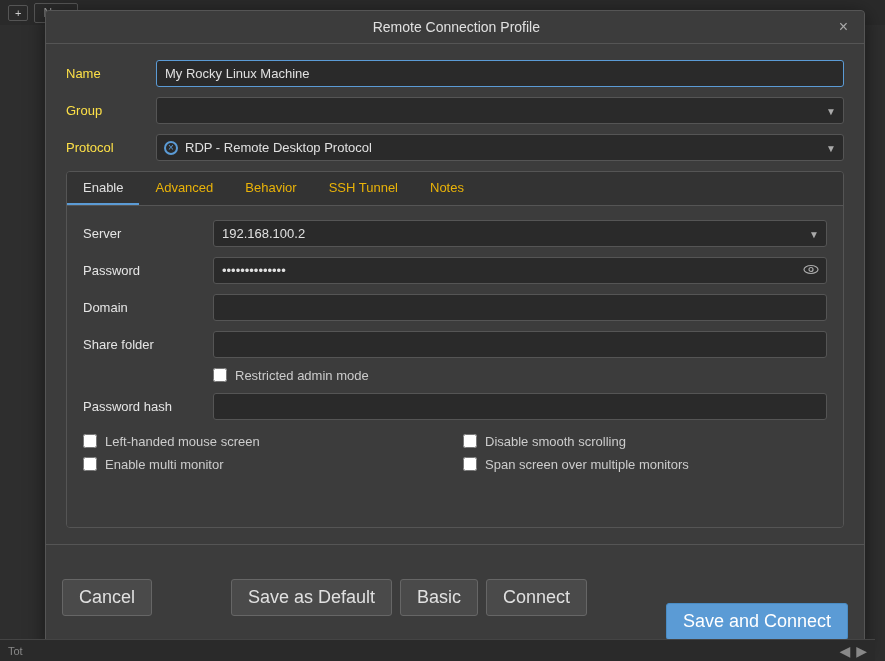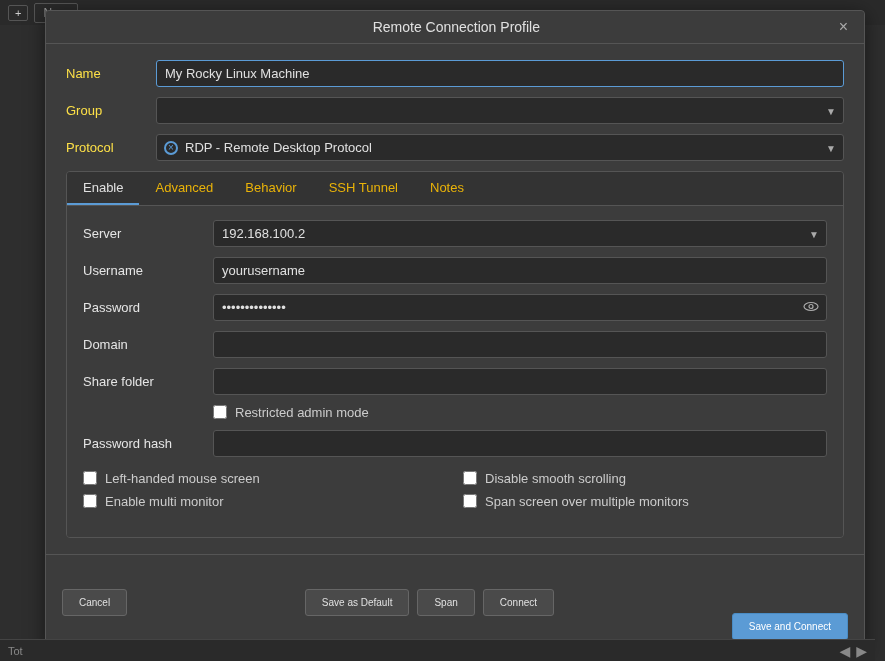"Username" div.tab-form-row { html: <div> <label>Username</label> <input> </div> -> none }
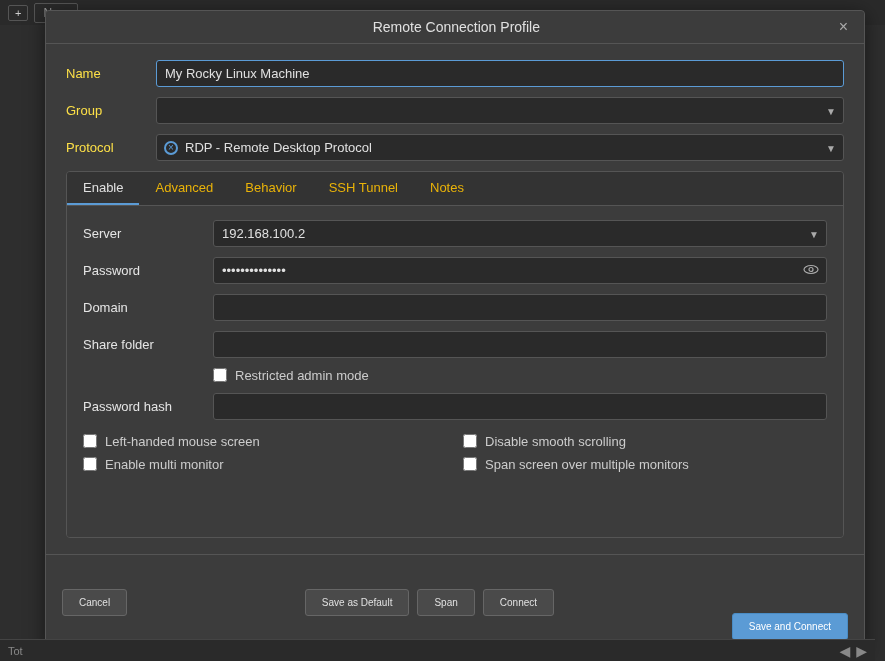"Cancel" .btn { font-size: 10px -> 18px }
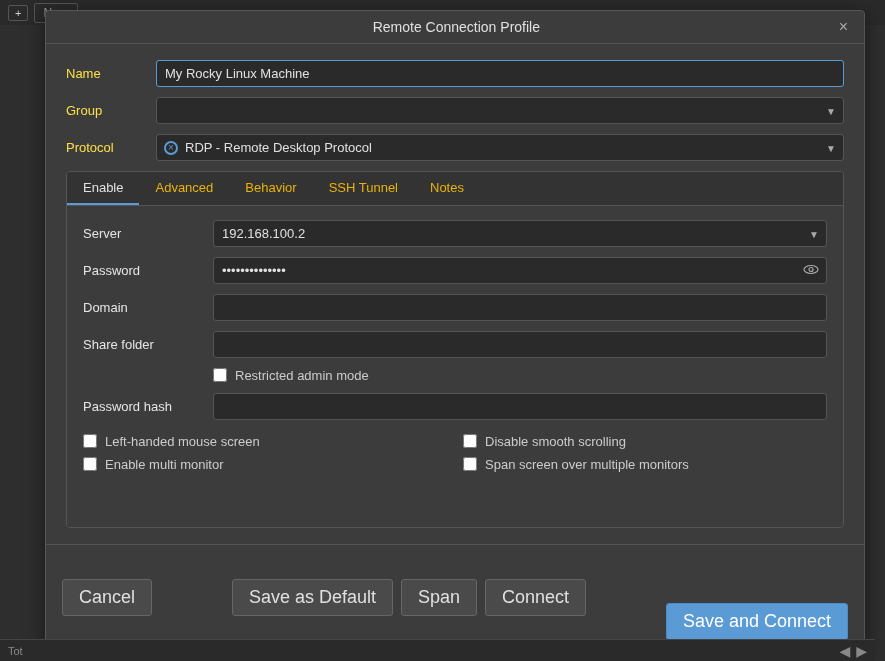"Span" button.btn { text: Span -> Basic }
